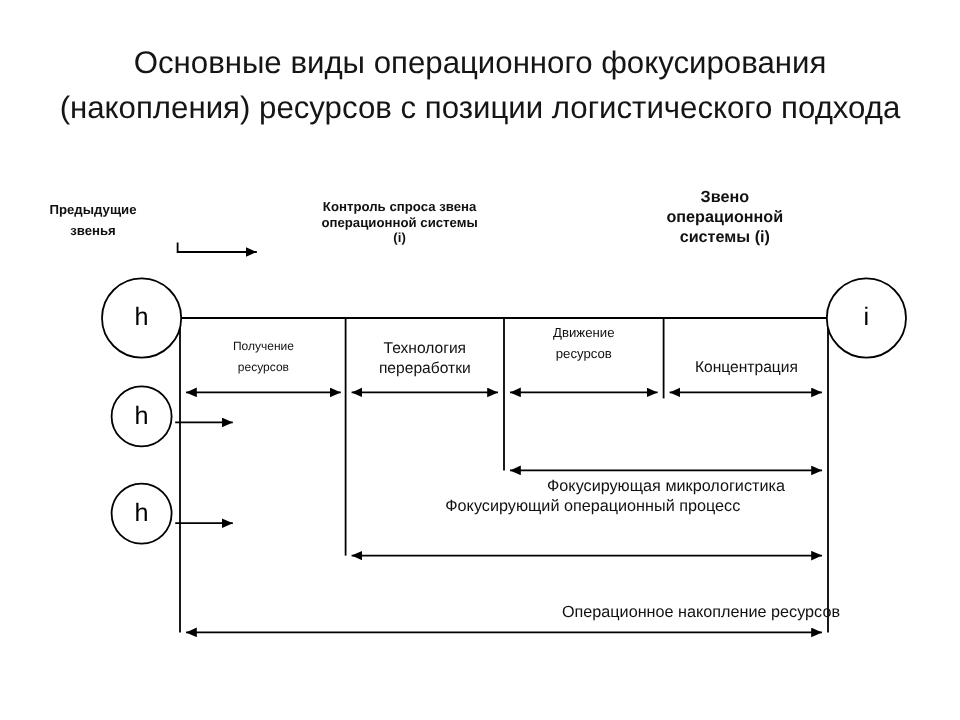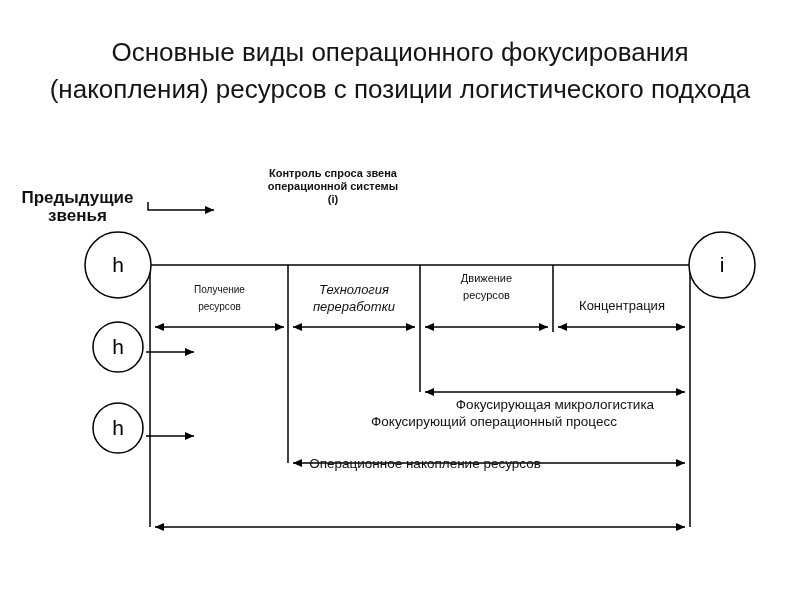"Звено" div.abs { html: none -> <div>Звено операционной системы (i)</div> }
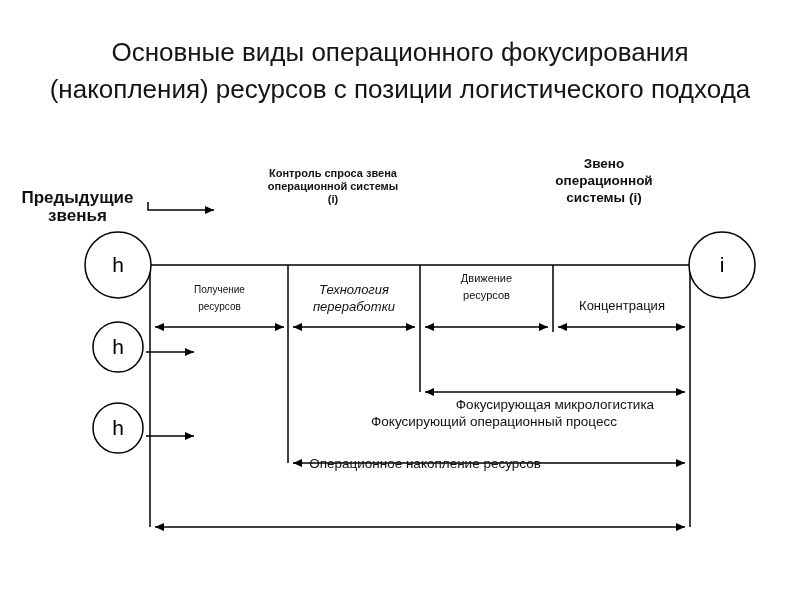"Предыдущие" div.abs { font-size: 17px -> 11px; margin-top: 23px -> none }
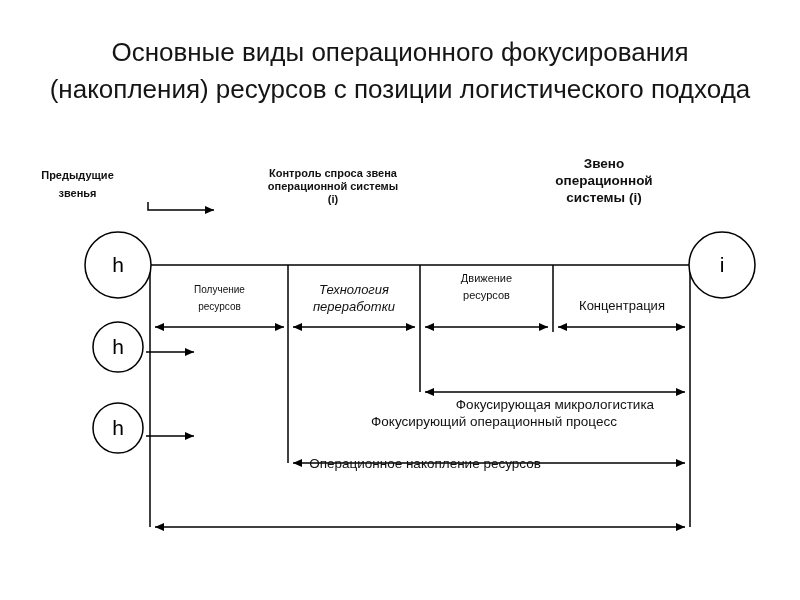"Технология" div.abs { font-style: italic -> none }
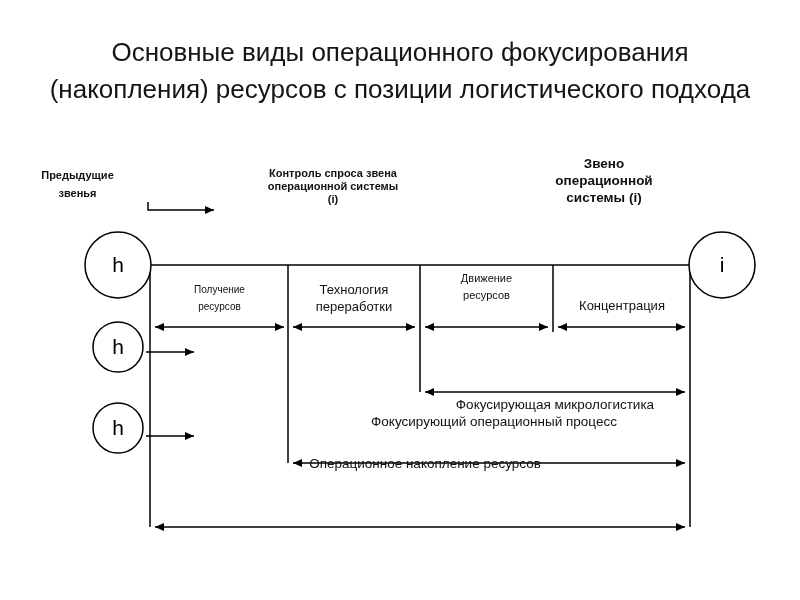"Операционное накопление ресурсов" div.abs { text-align: none -> right; top: 456px -> 502px }
